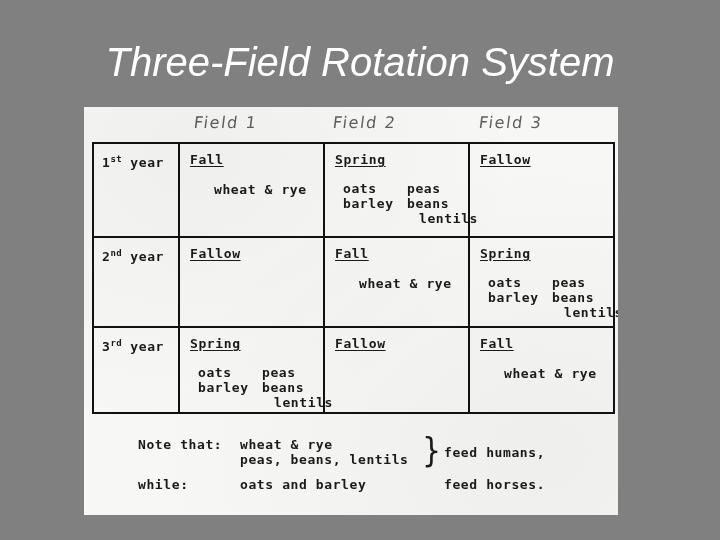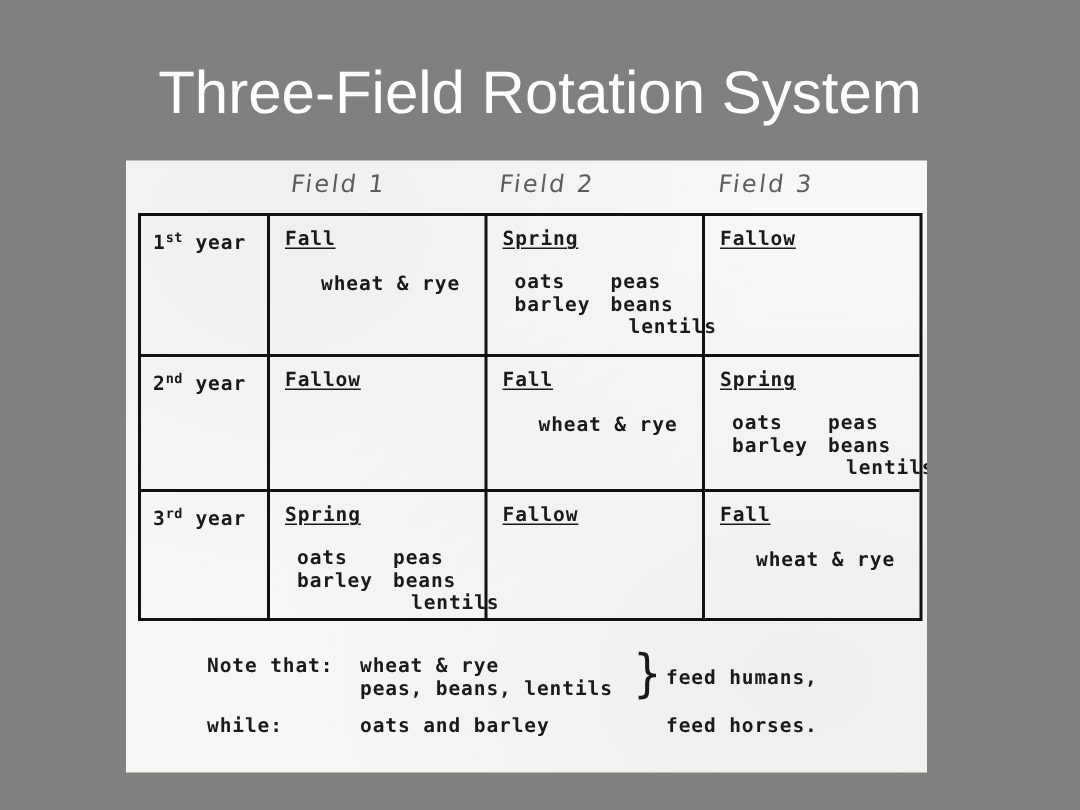"Three-Field Rotation System" .slide-title { font-style: none -> italic }
